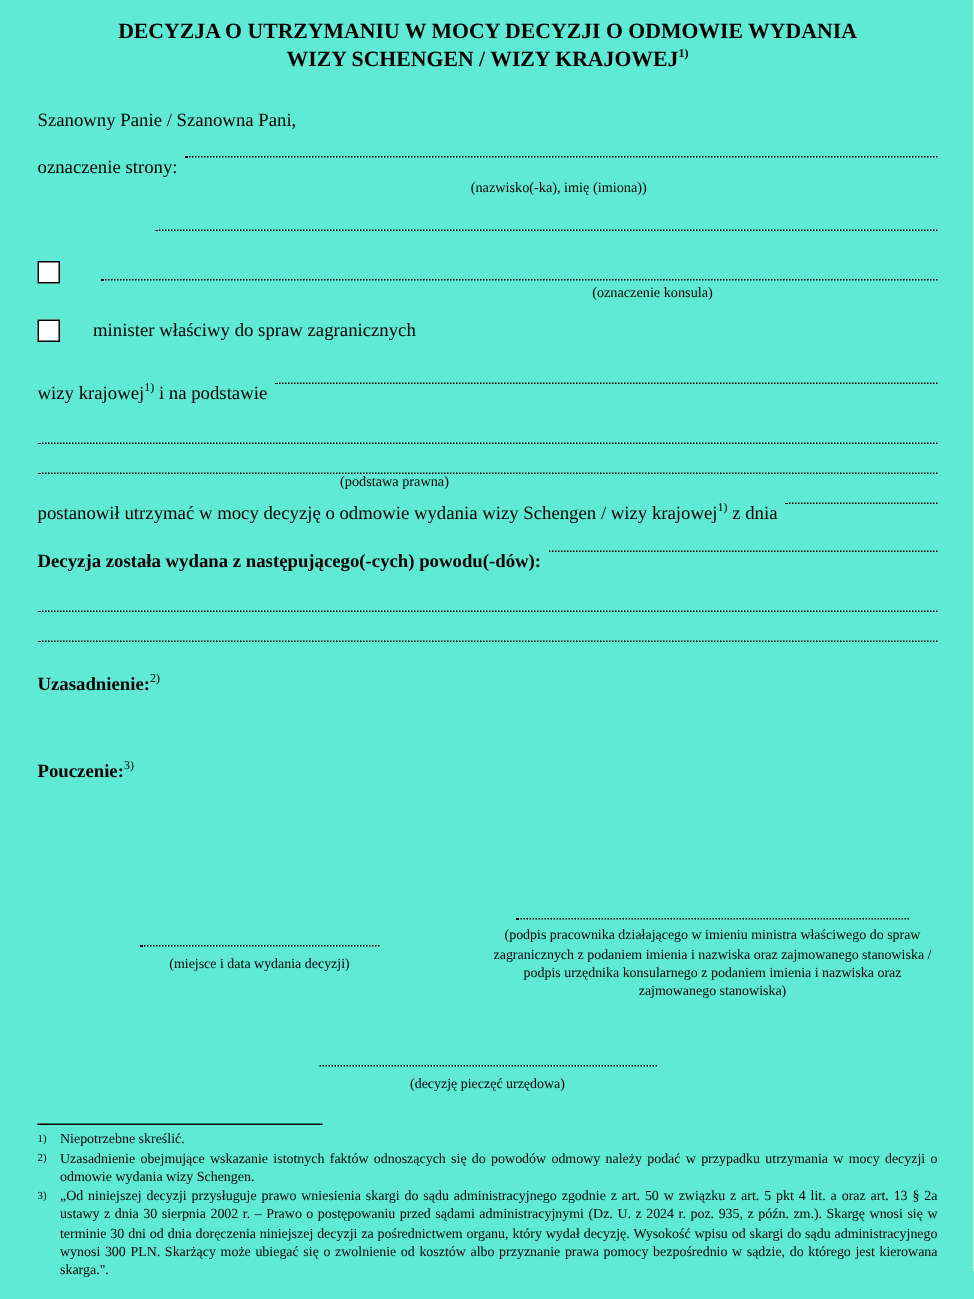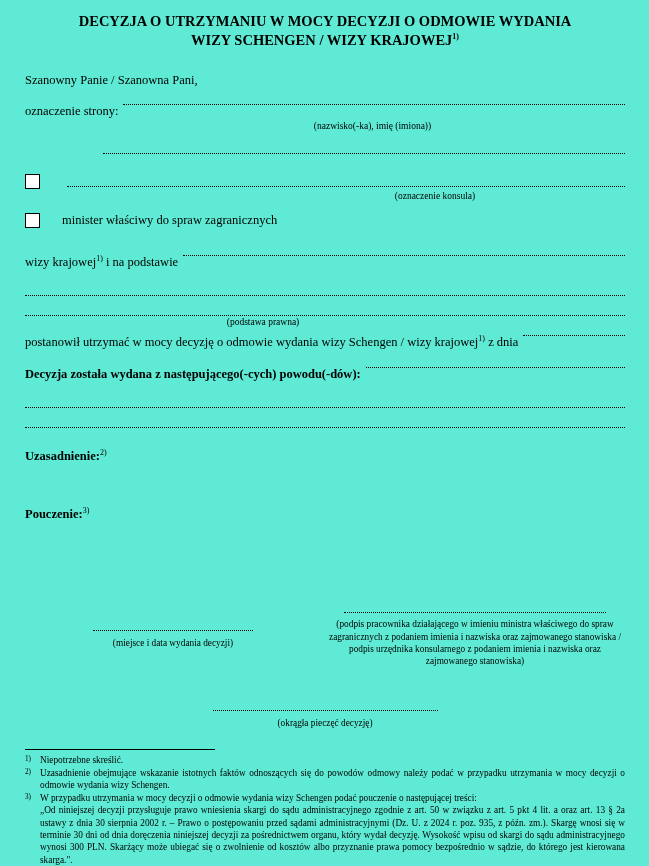"(okrągła pieczęć decyzję)" div.sigcap { text: okrągła pieczęć decyzję -> decyzję pieczęć urzędowa }
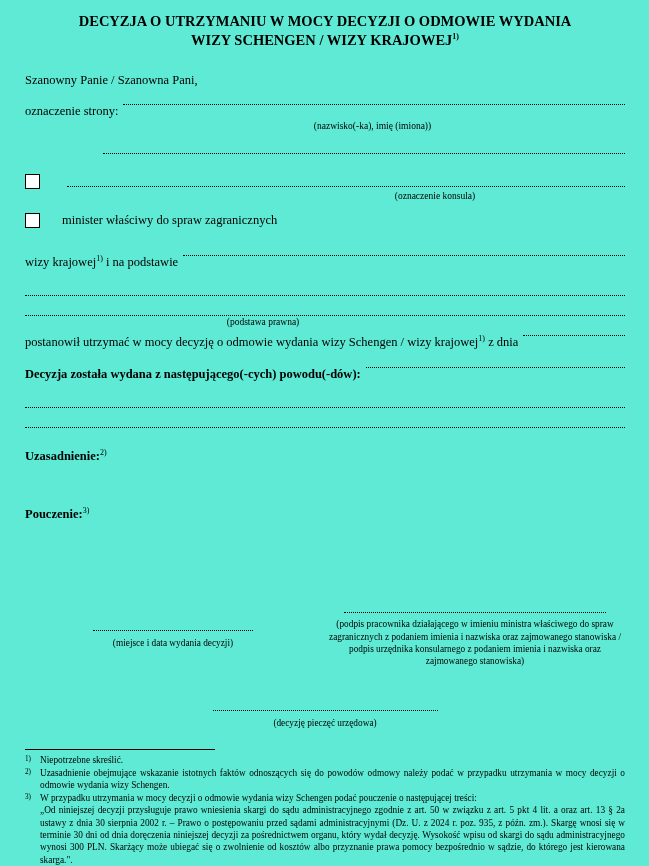"W przypadku utrzymania w mocy" div { html: <div>W przypadku utrzymania w mocy decyzji o odmowie wydania wizy Schengen podać pouczenie o następującej treści:</div> -> none }
